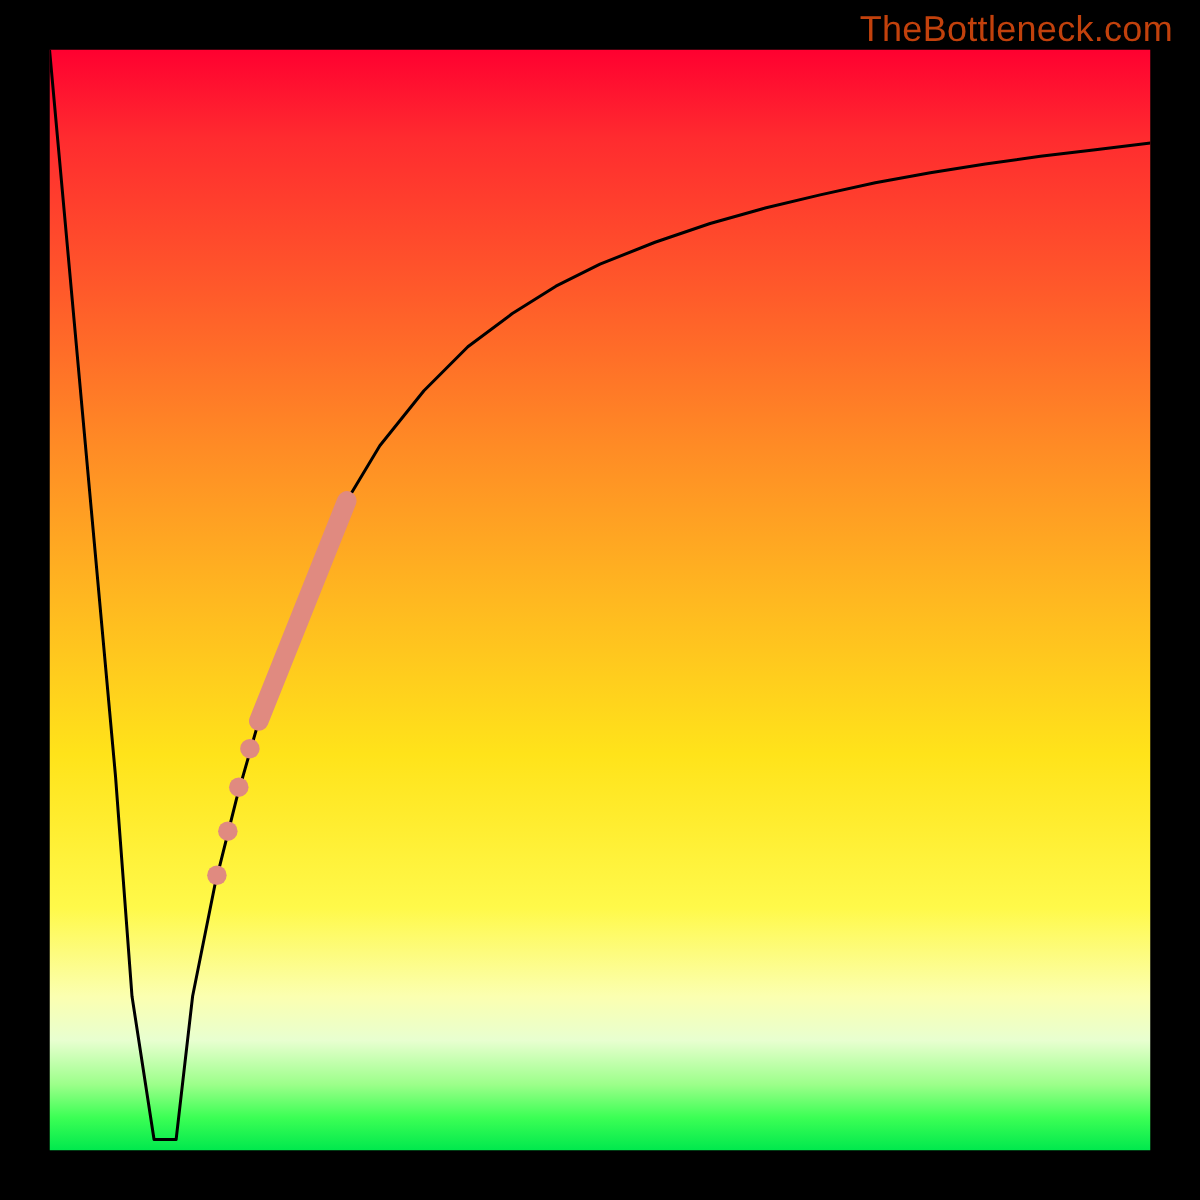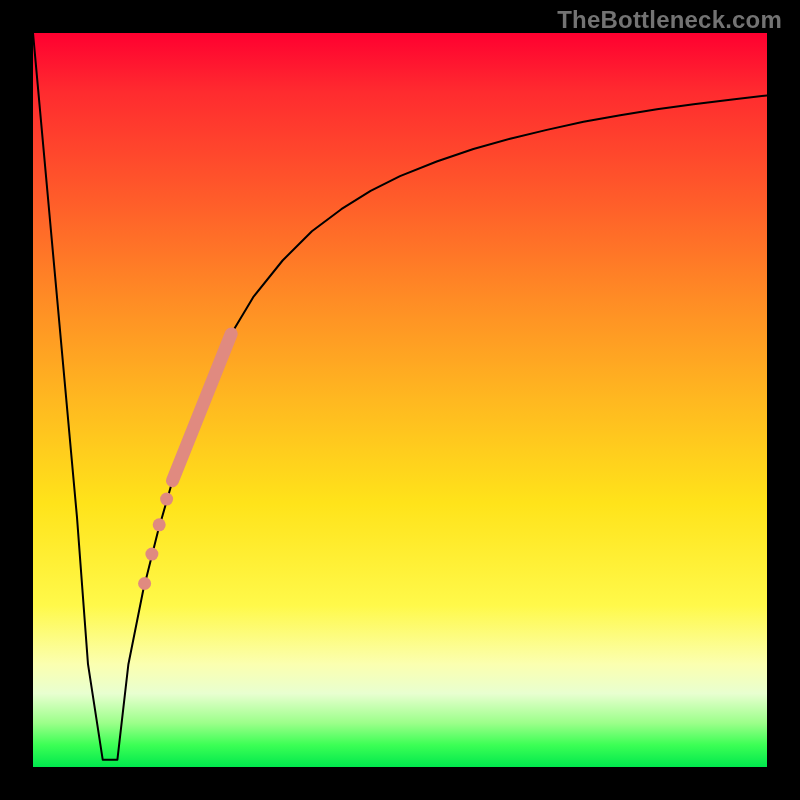"TheBottleneck.com" .attribution { color: #737373 -> #c2410c; font-weight: 700 -> 400 }
